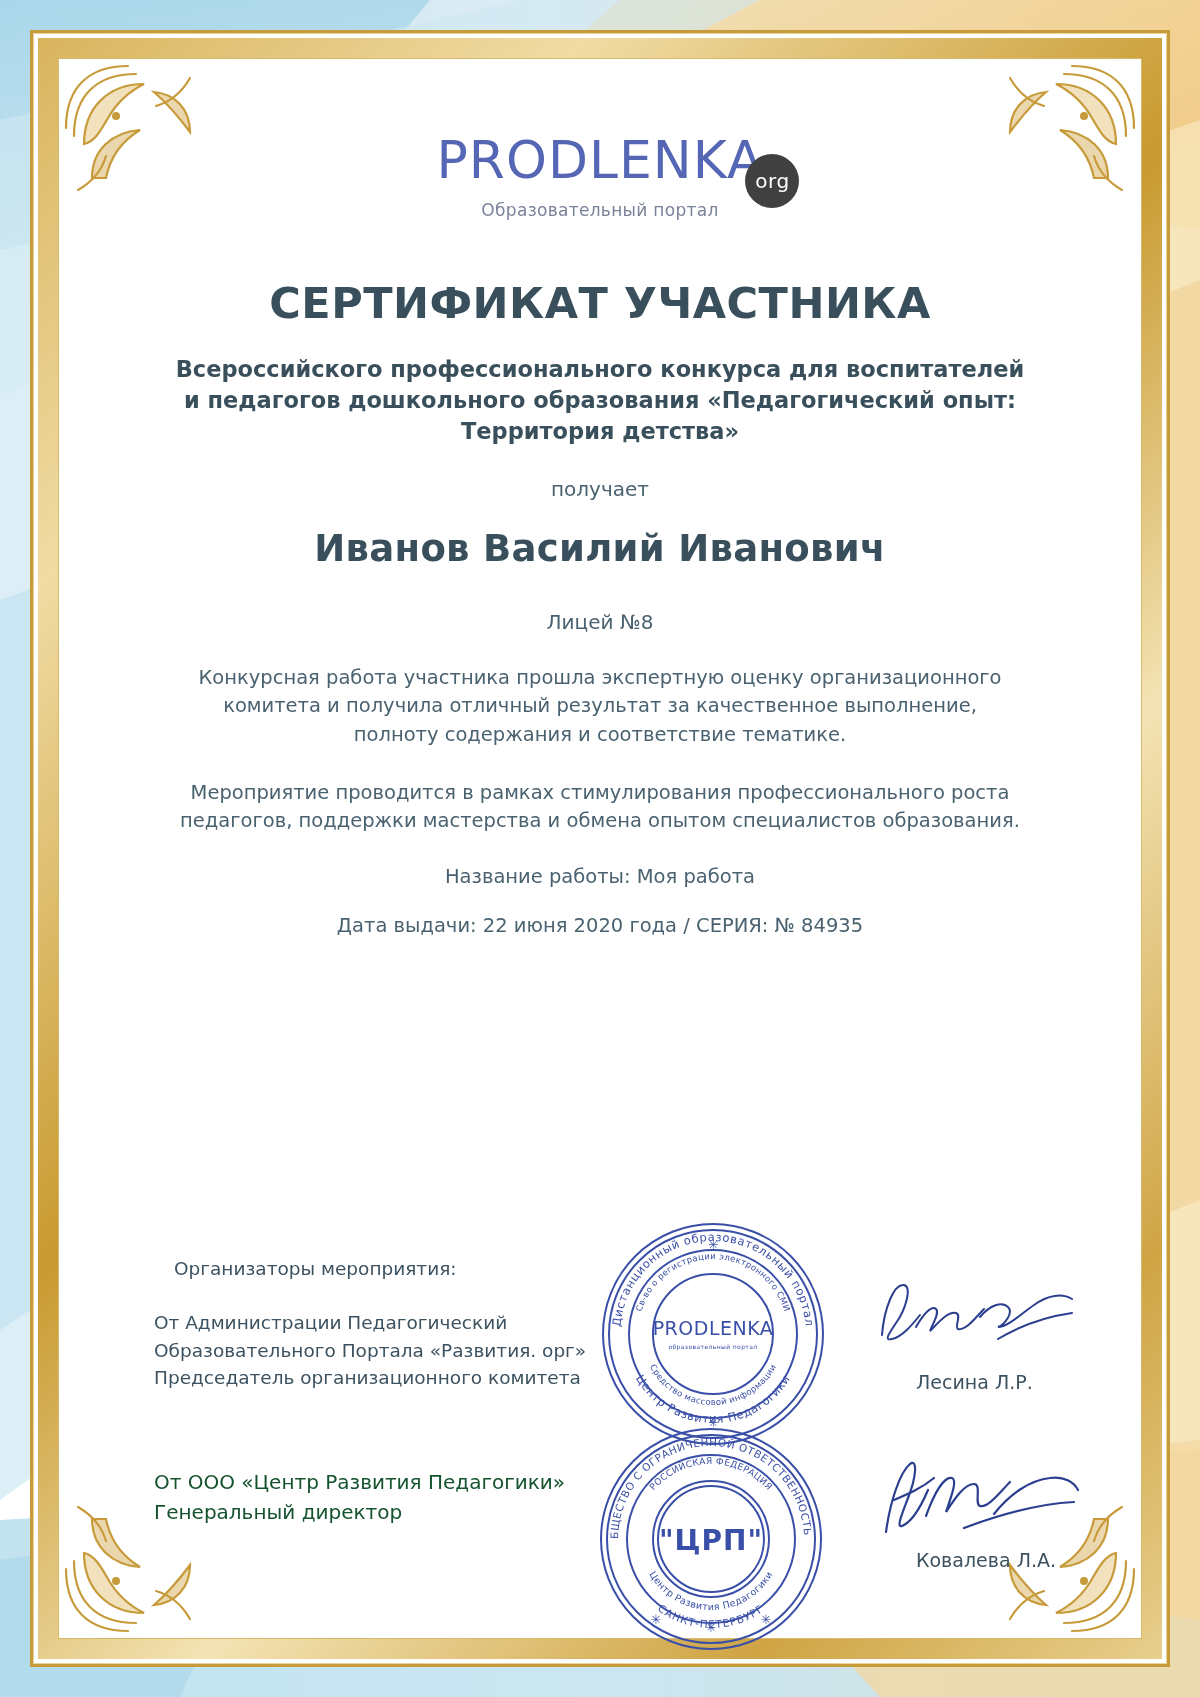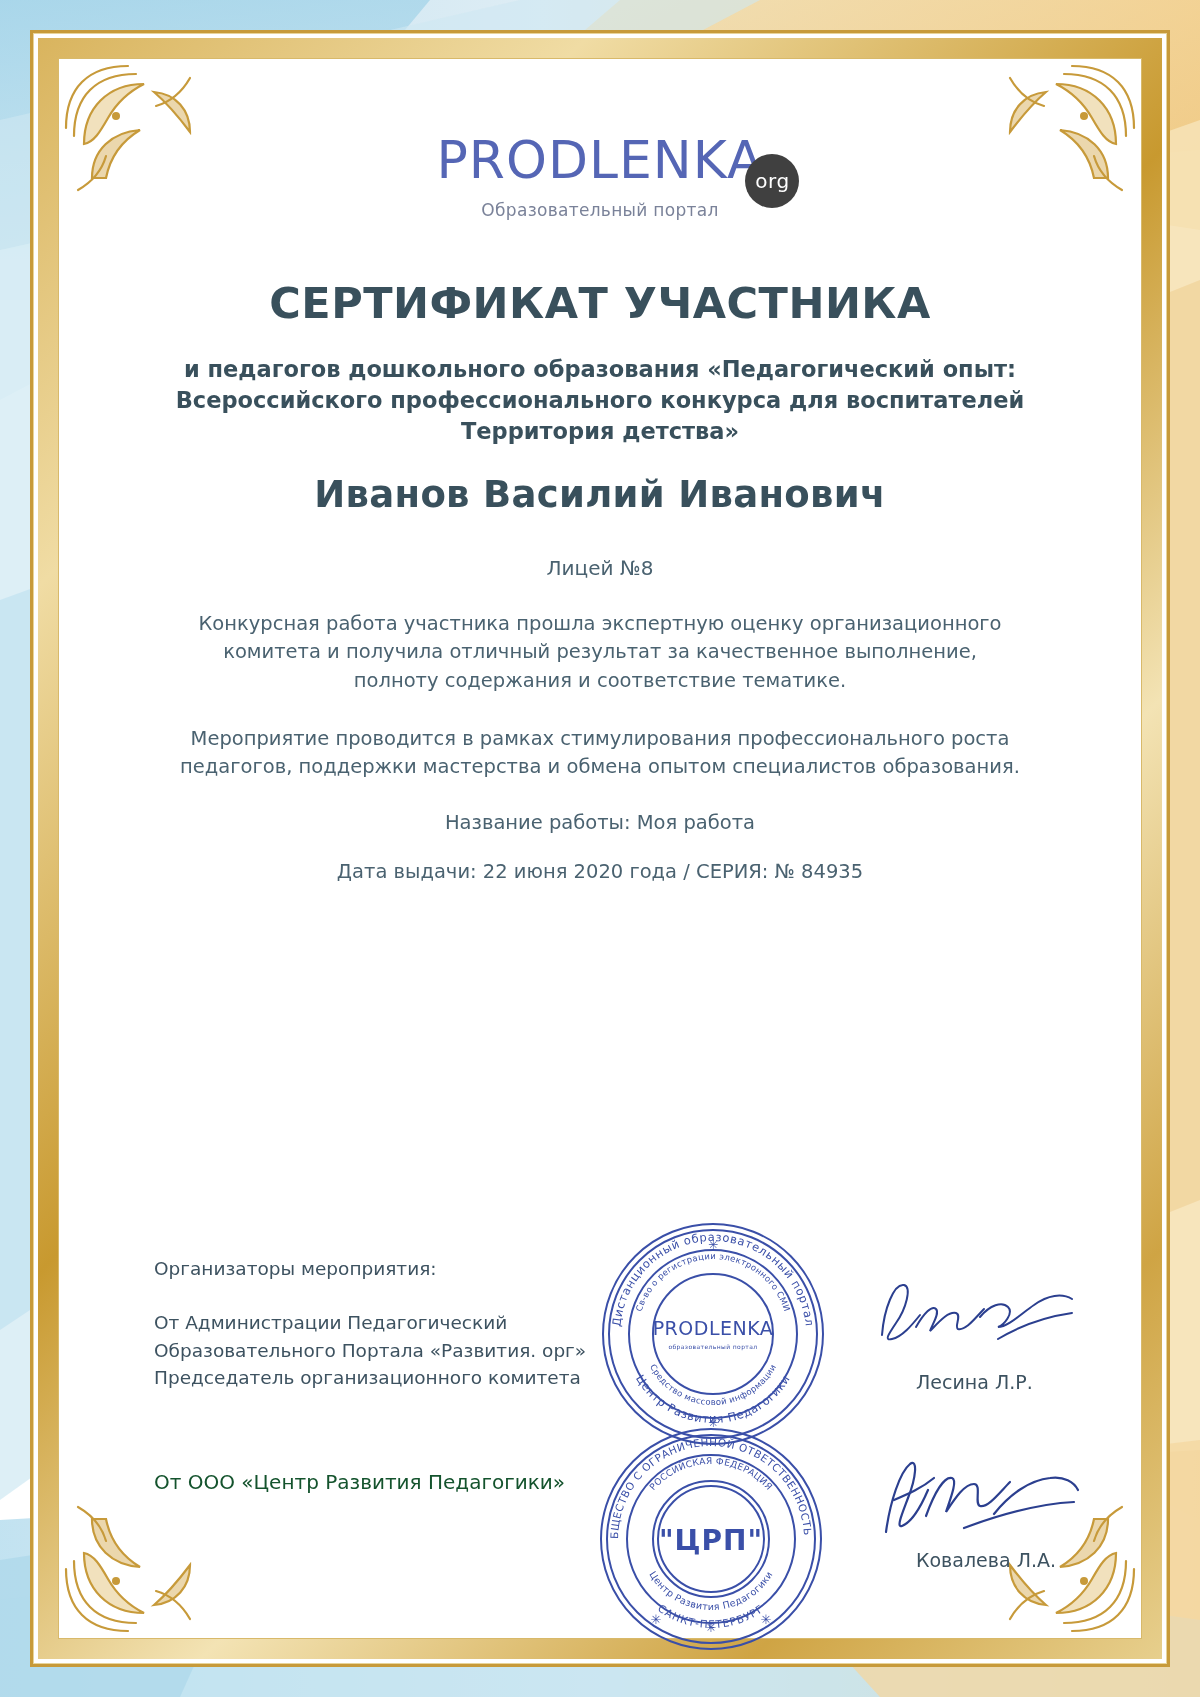"и педагогов дошкольного образования" div { order: before "Всероссийского профессионального" -> after "Всероссийского профессионального" }
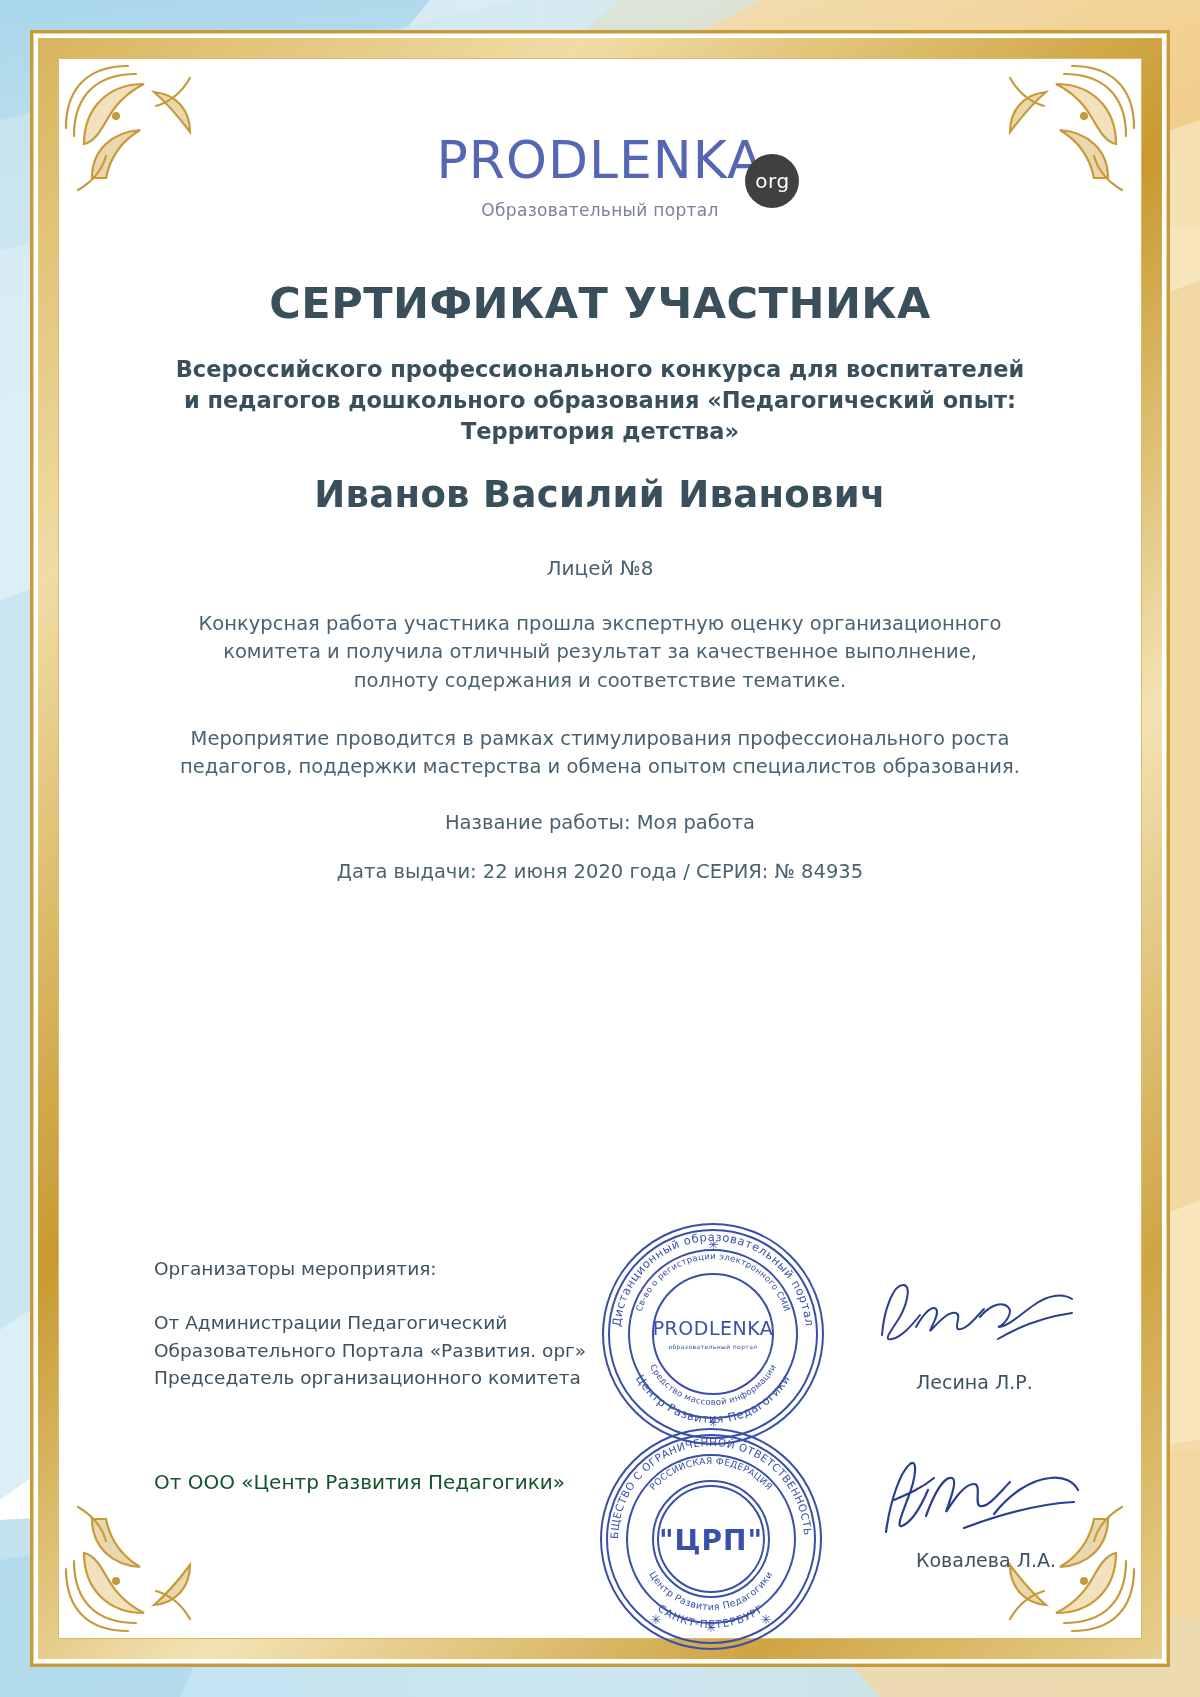"получает" div.receives { html: none -> <div>получает</div> }
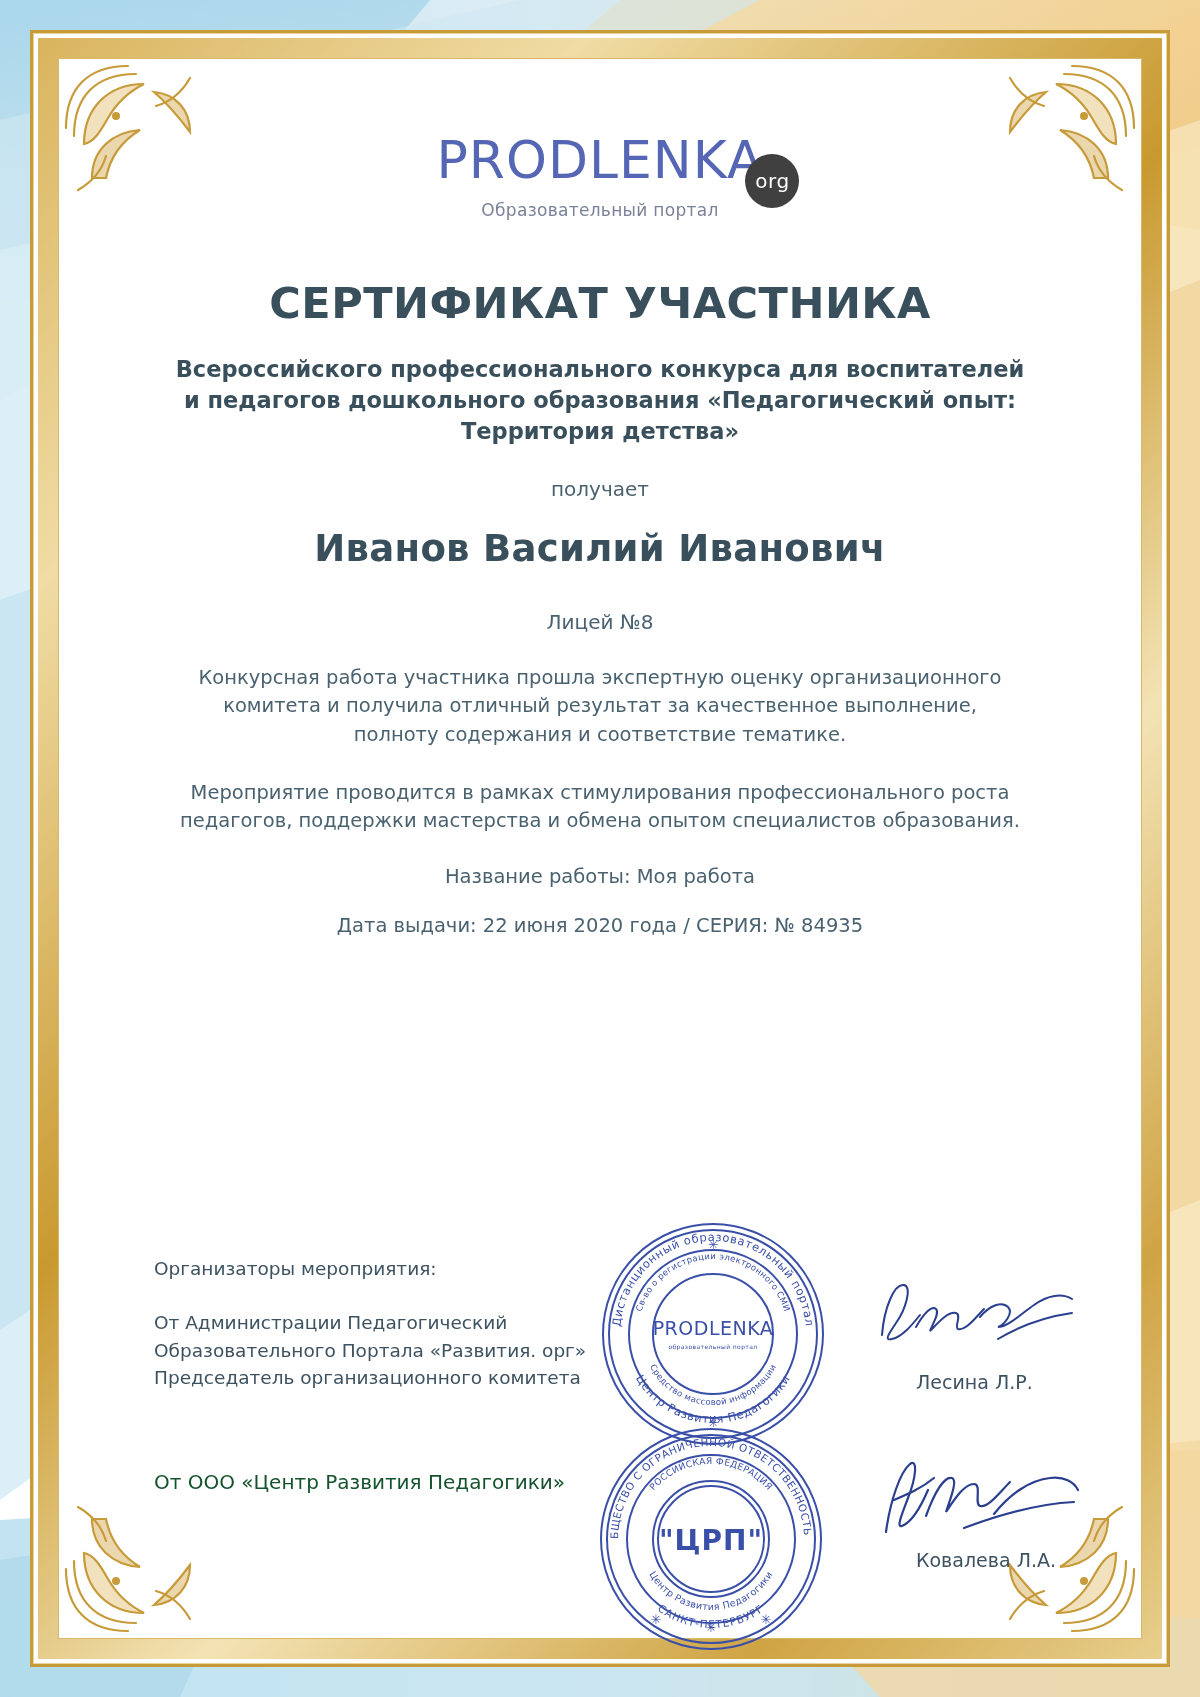"Организаторы мероприятия:" .org-block .heading { margin-left: none -> 20px }
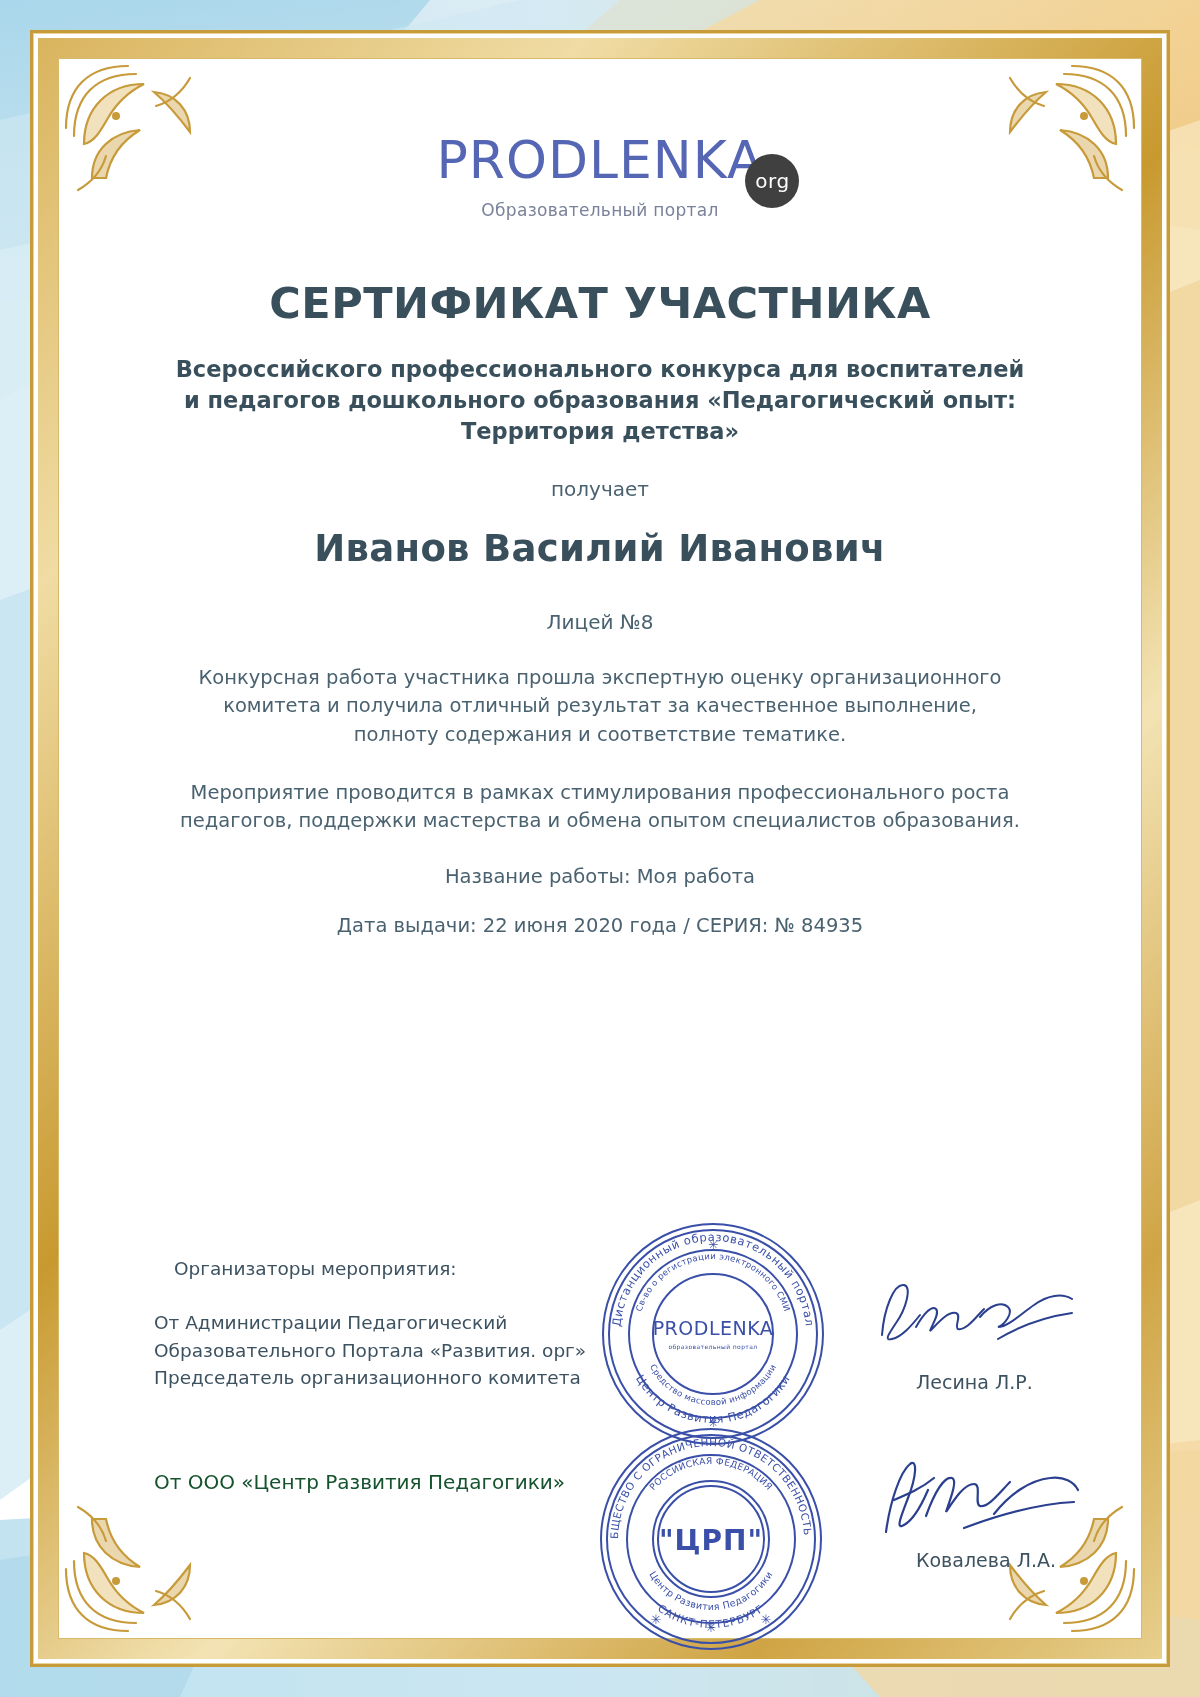"Генеральный директор" div { html: none -> <div>Генеральный директор</div> }
